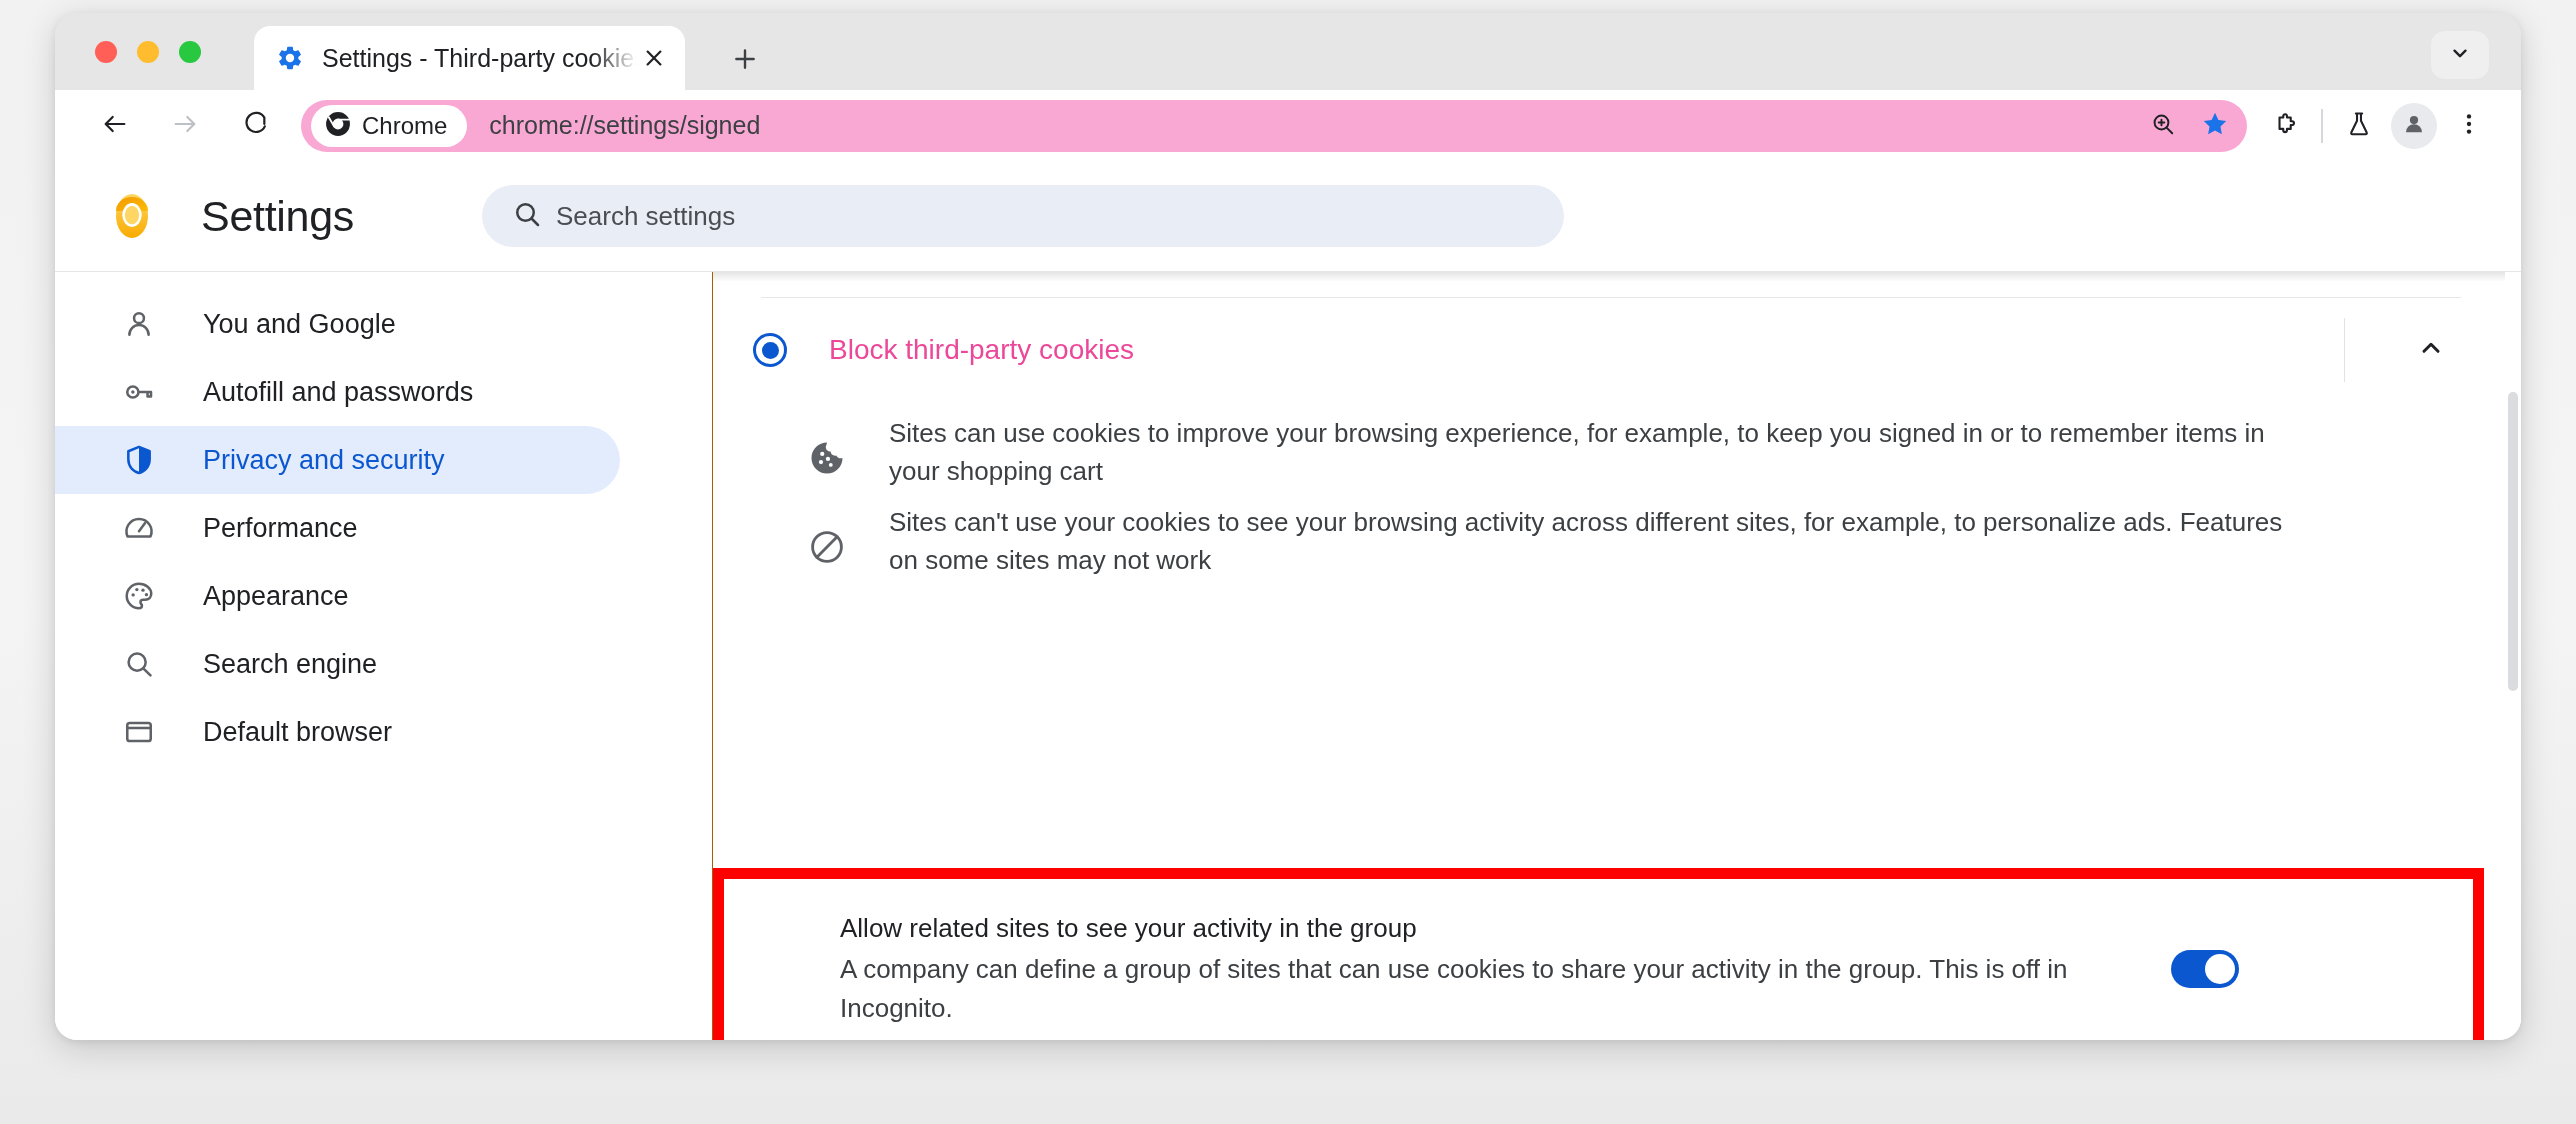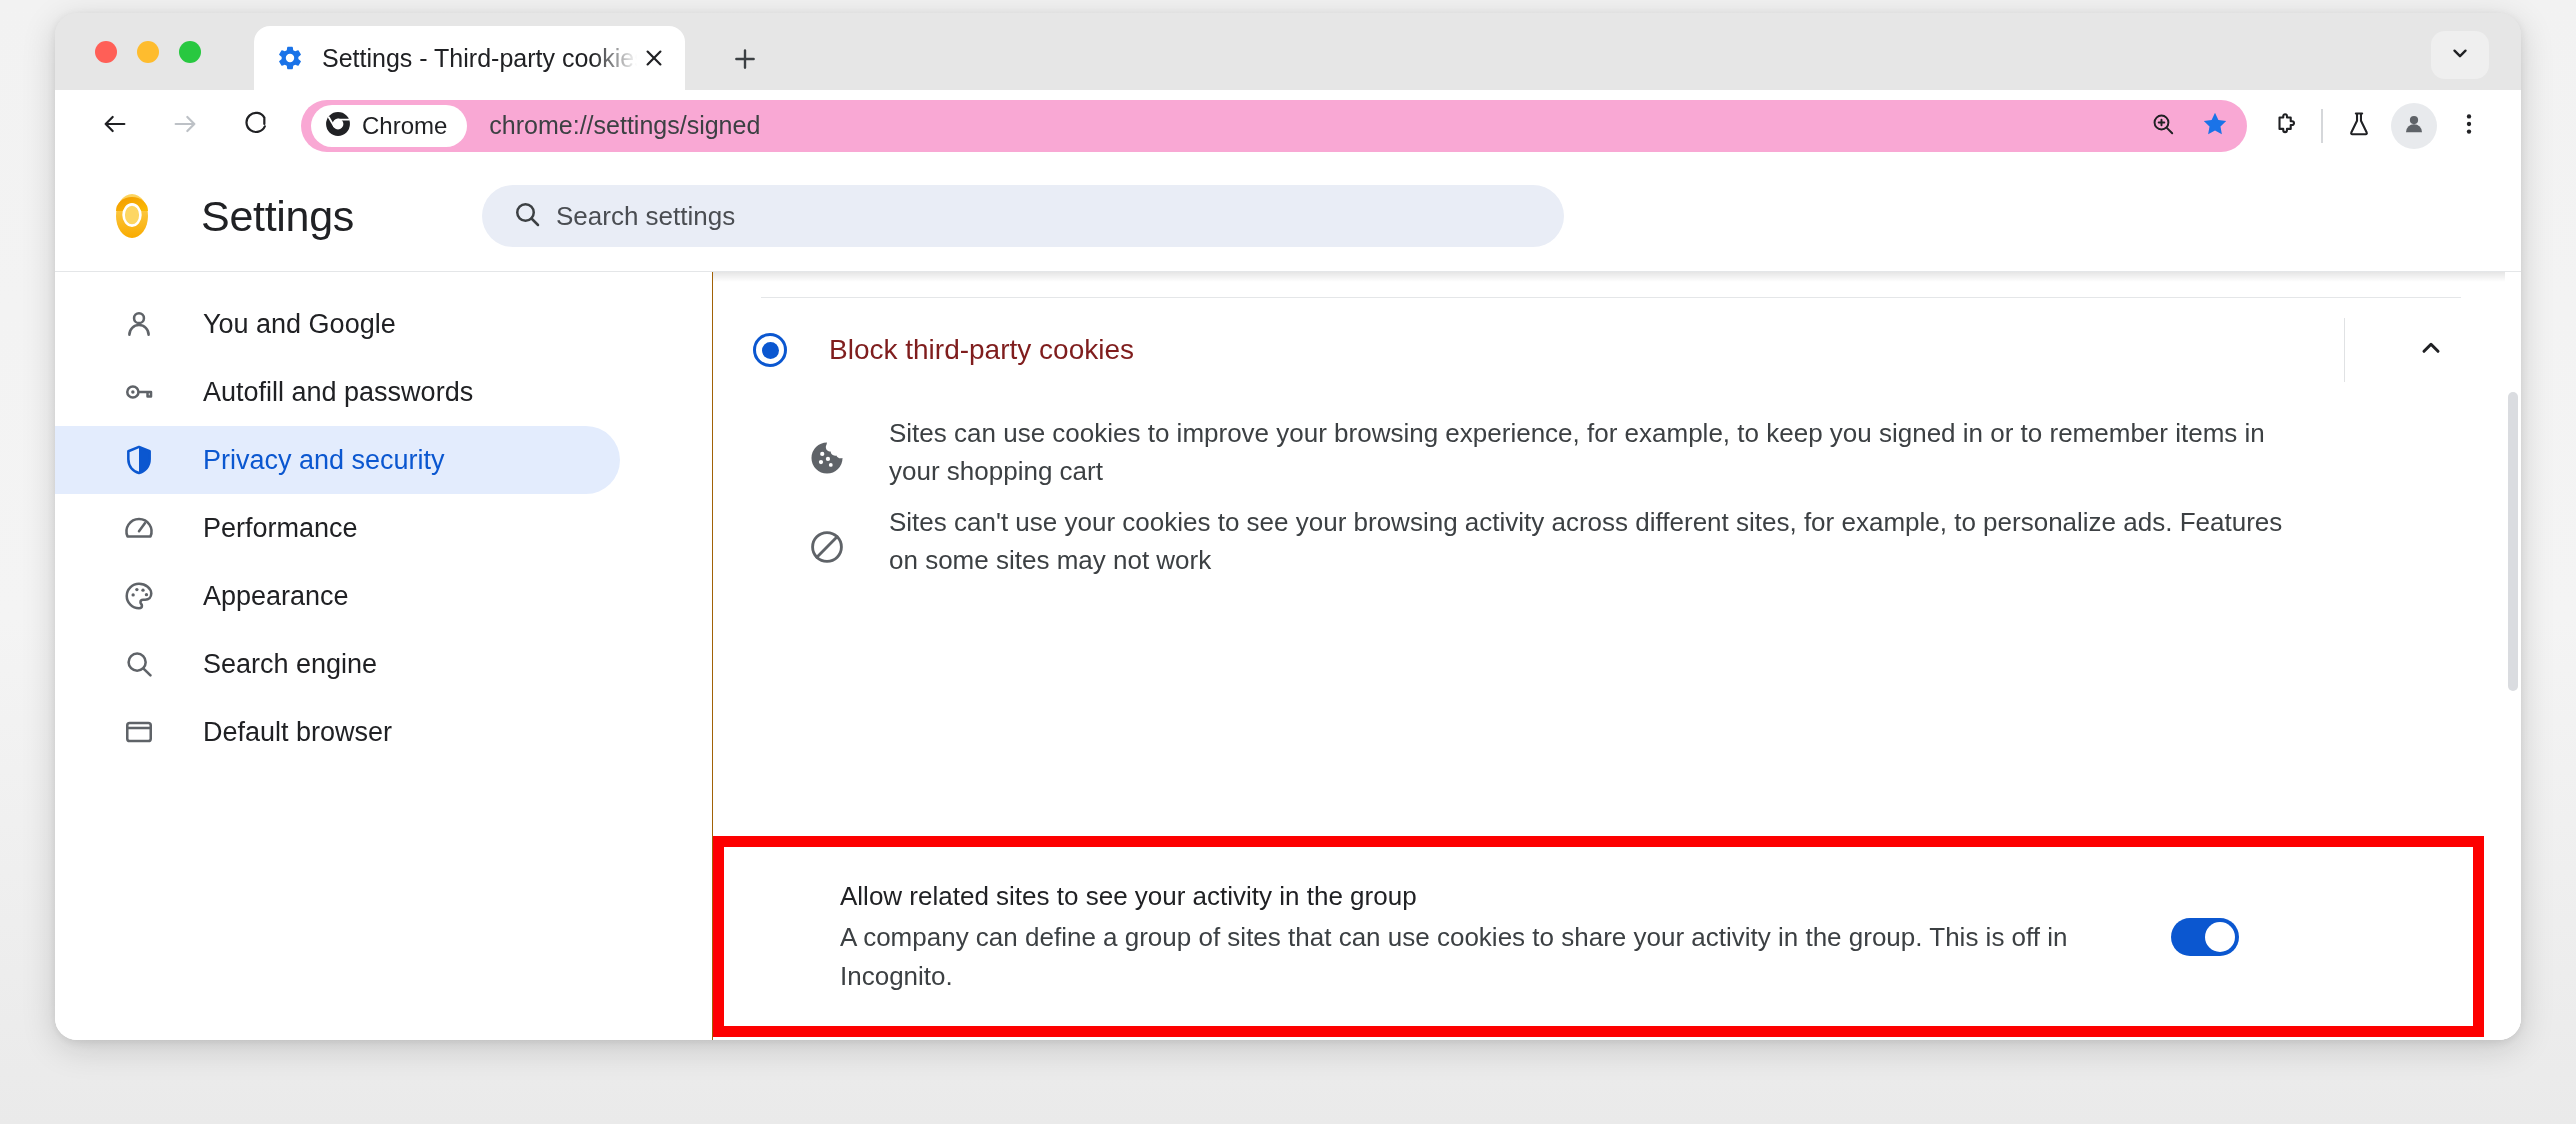"Block third-party cookies" .radio-label { color: #7f1d1d -> #ec4899 }
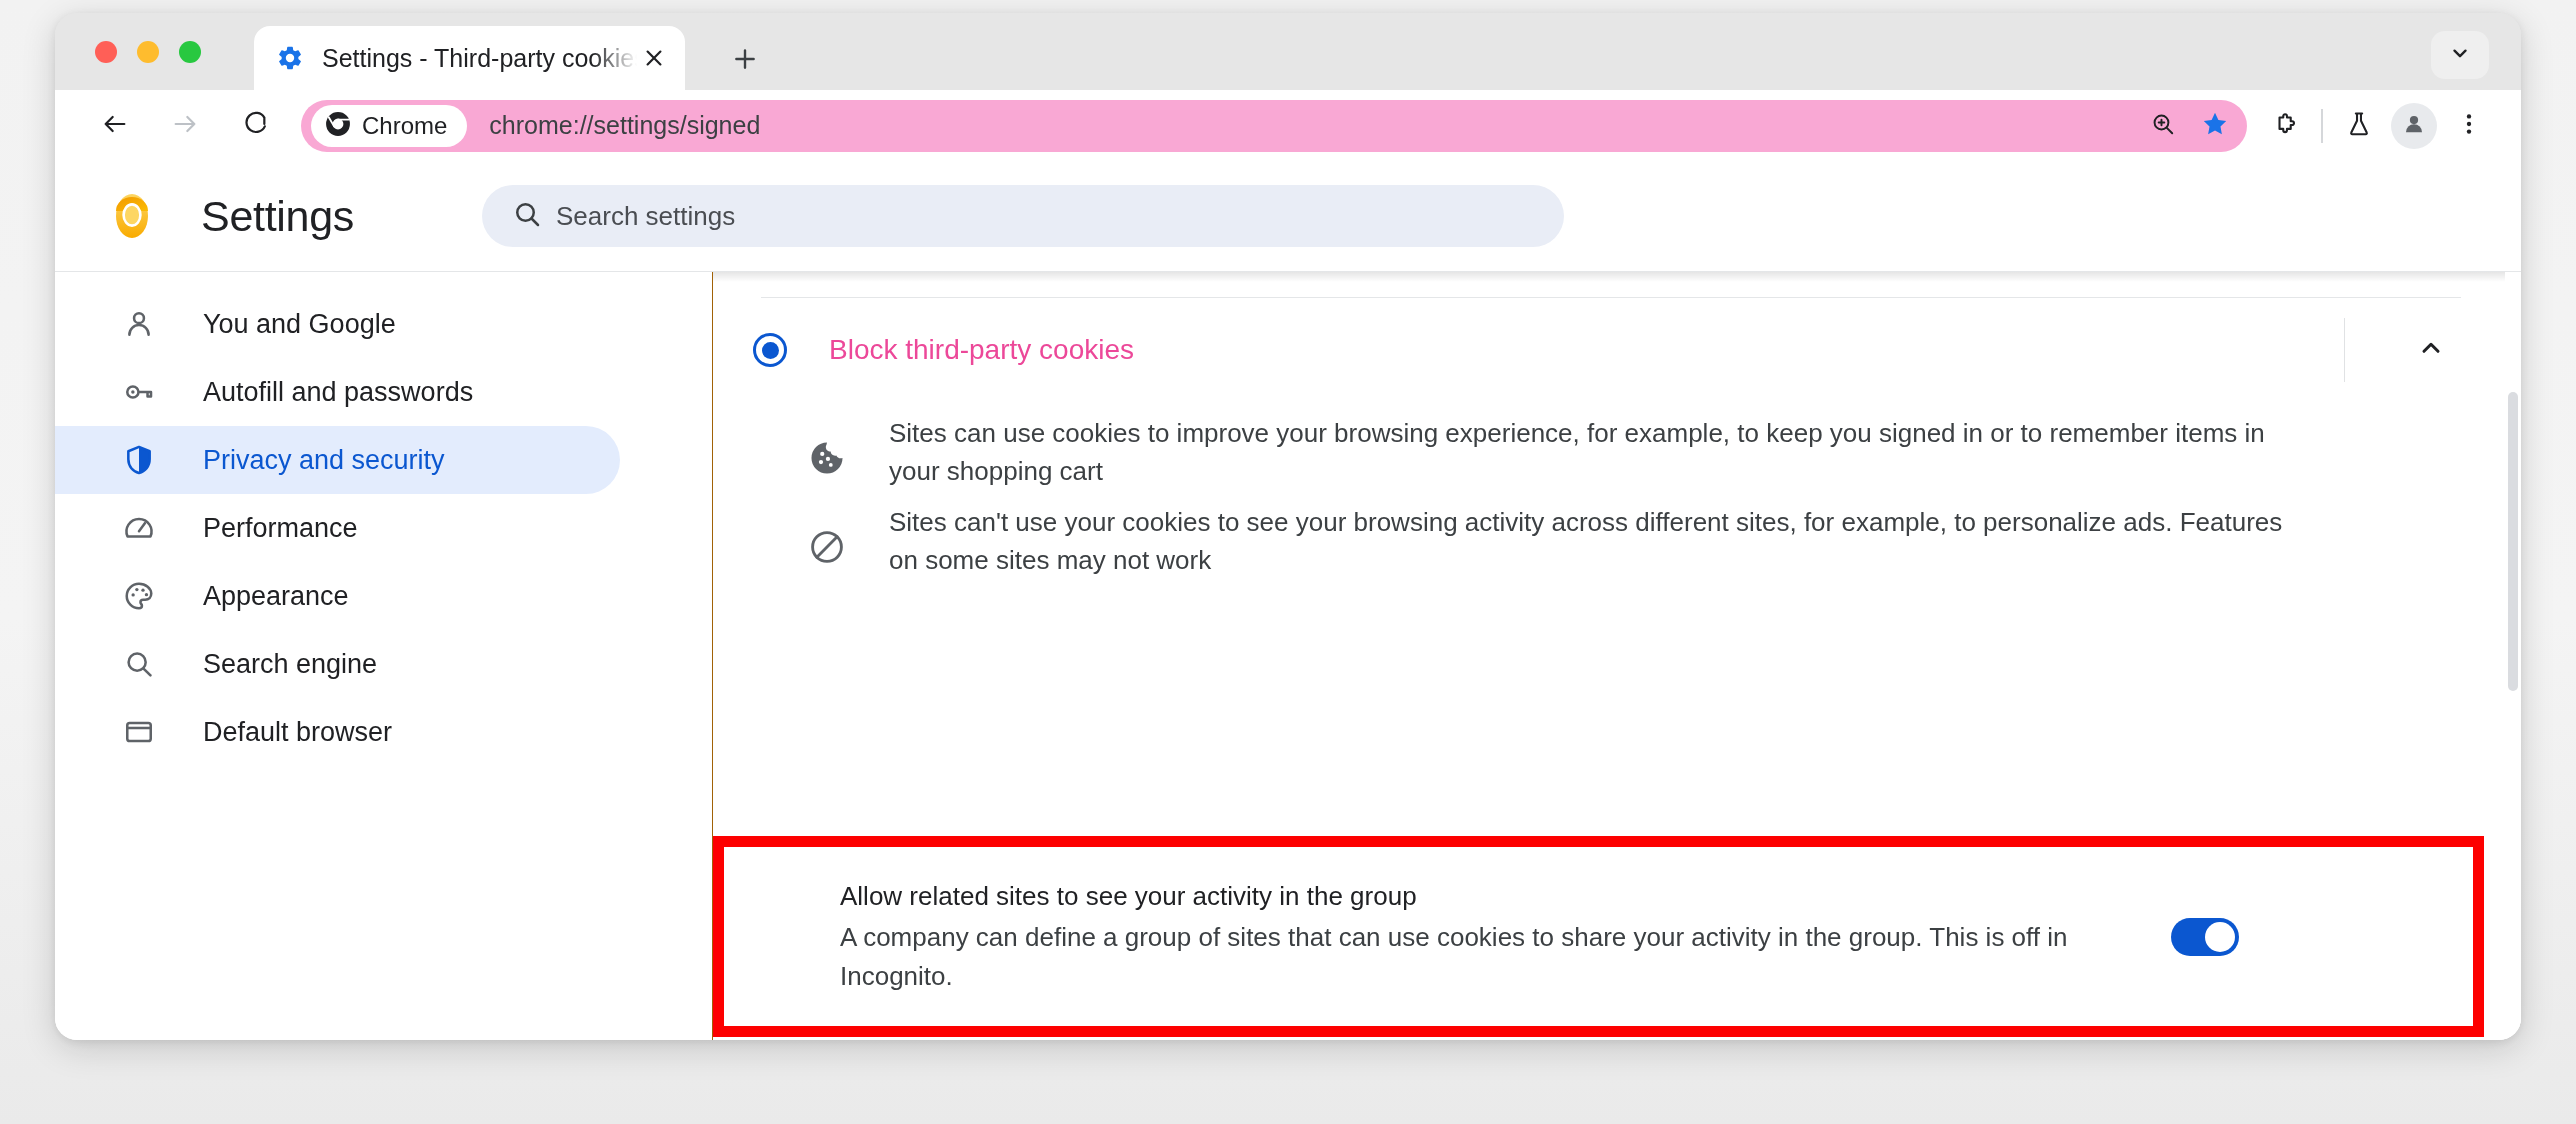"Allow related sites to see" .highlight-box { top: 564px -> 596px }
